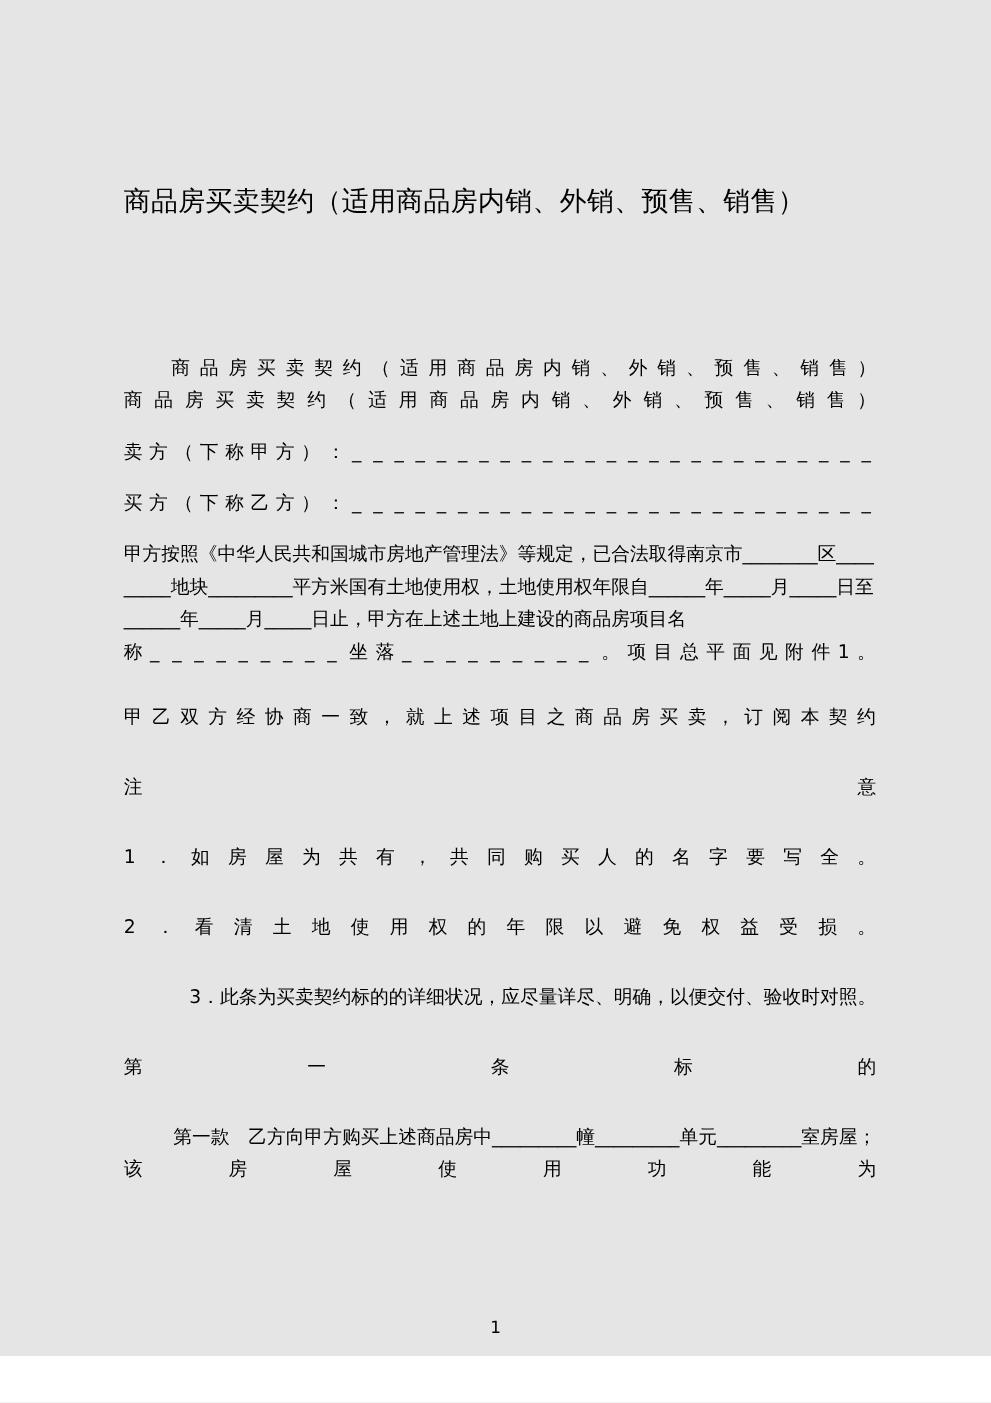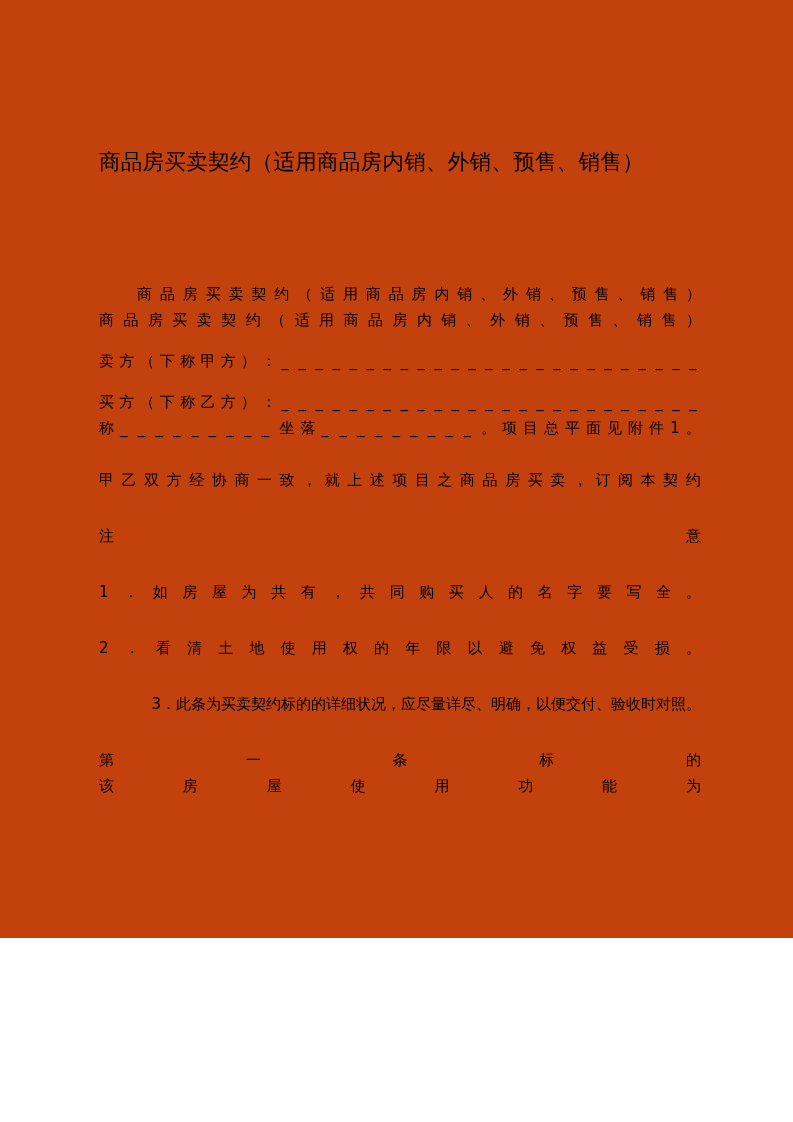"商品房买卖契约（适用商品房内销、外销、预售、销售）" .page { background: #c2410c -> #e5e5e5; height: 938px -> 1085px }
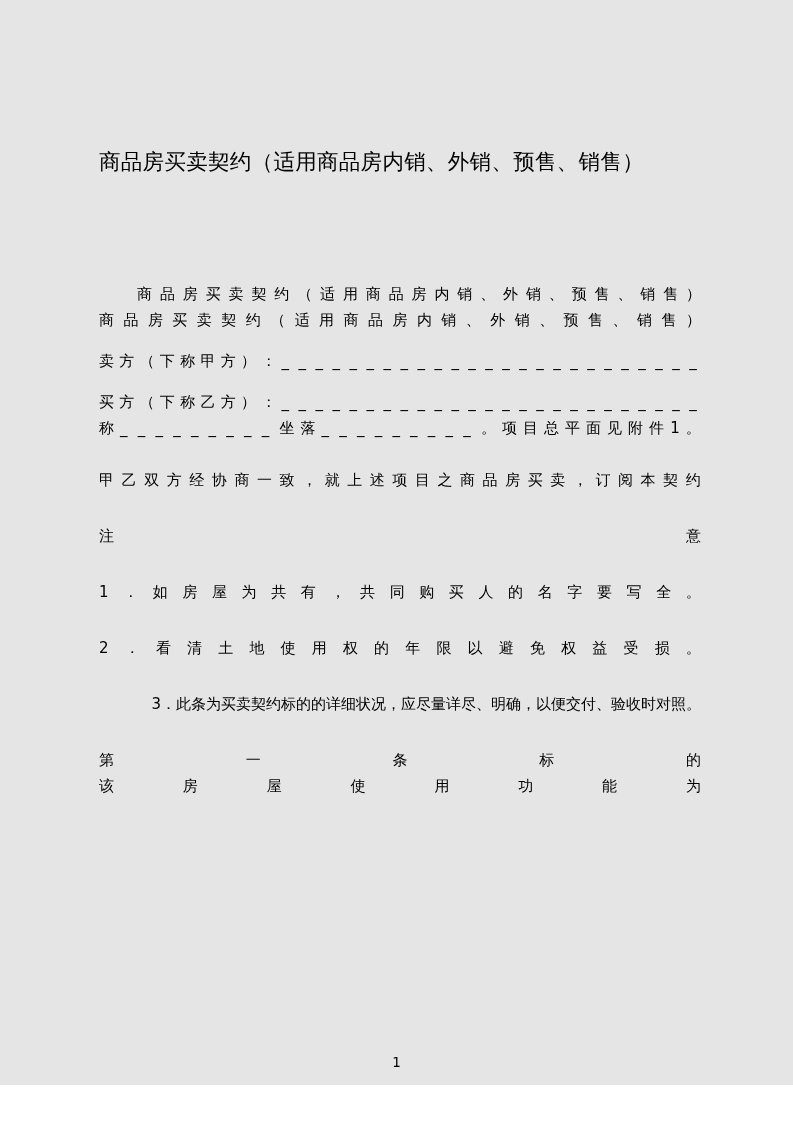"甲方按照《中华人民共和国城市房地产管理法》等规定，已合法取得南京市_______" div.flow { html: none -> <div>甲方按照《中华人民共和国城市房地产管理法》等规定，已合法取得南京市________区_________地块_________平方米国有土地使用权，土地使用权年限自______年_____月_____日至______年_____月_____日止，甲方在上述土地上建设的商品房项目名</div> }
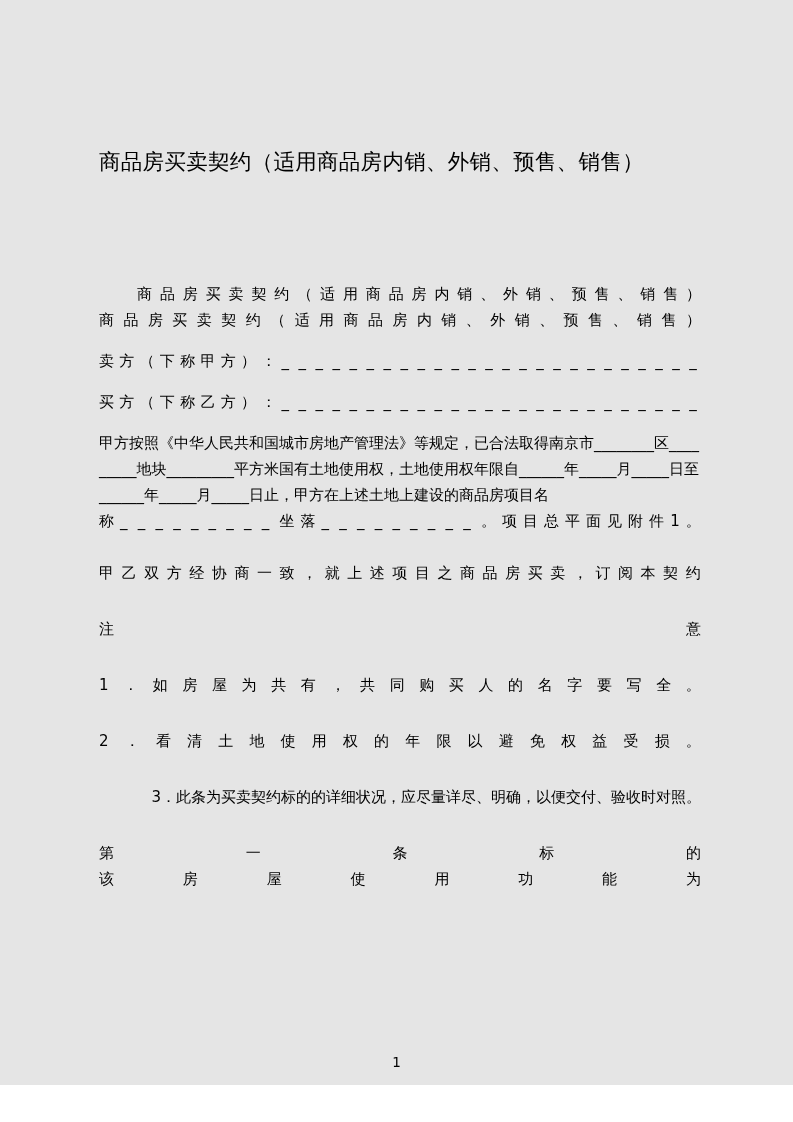"第一款" div.line { html: none -> <div>第一款 乙方向甲方购买上述商品房中_________幢_________单元_________室房屋；</div> }
